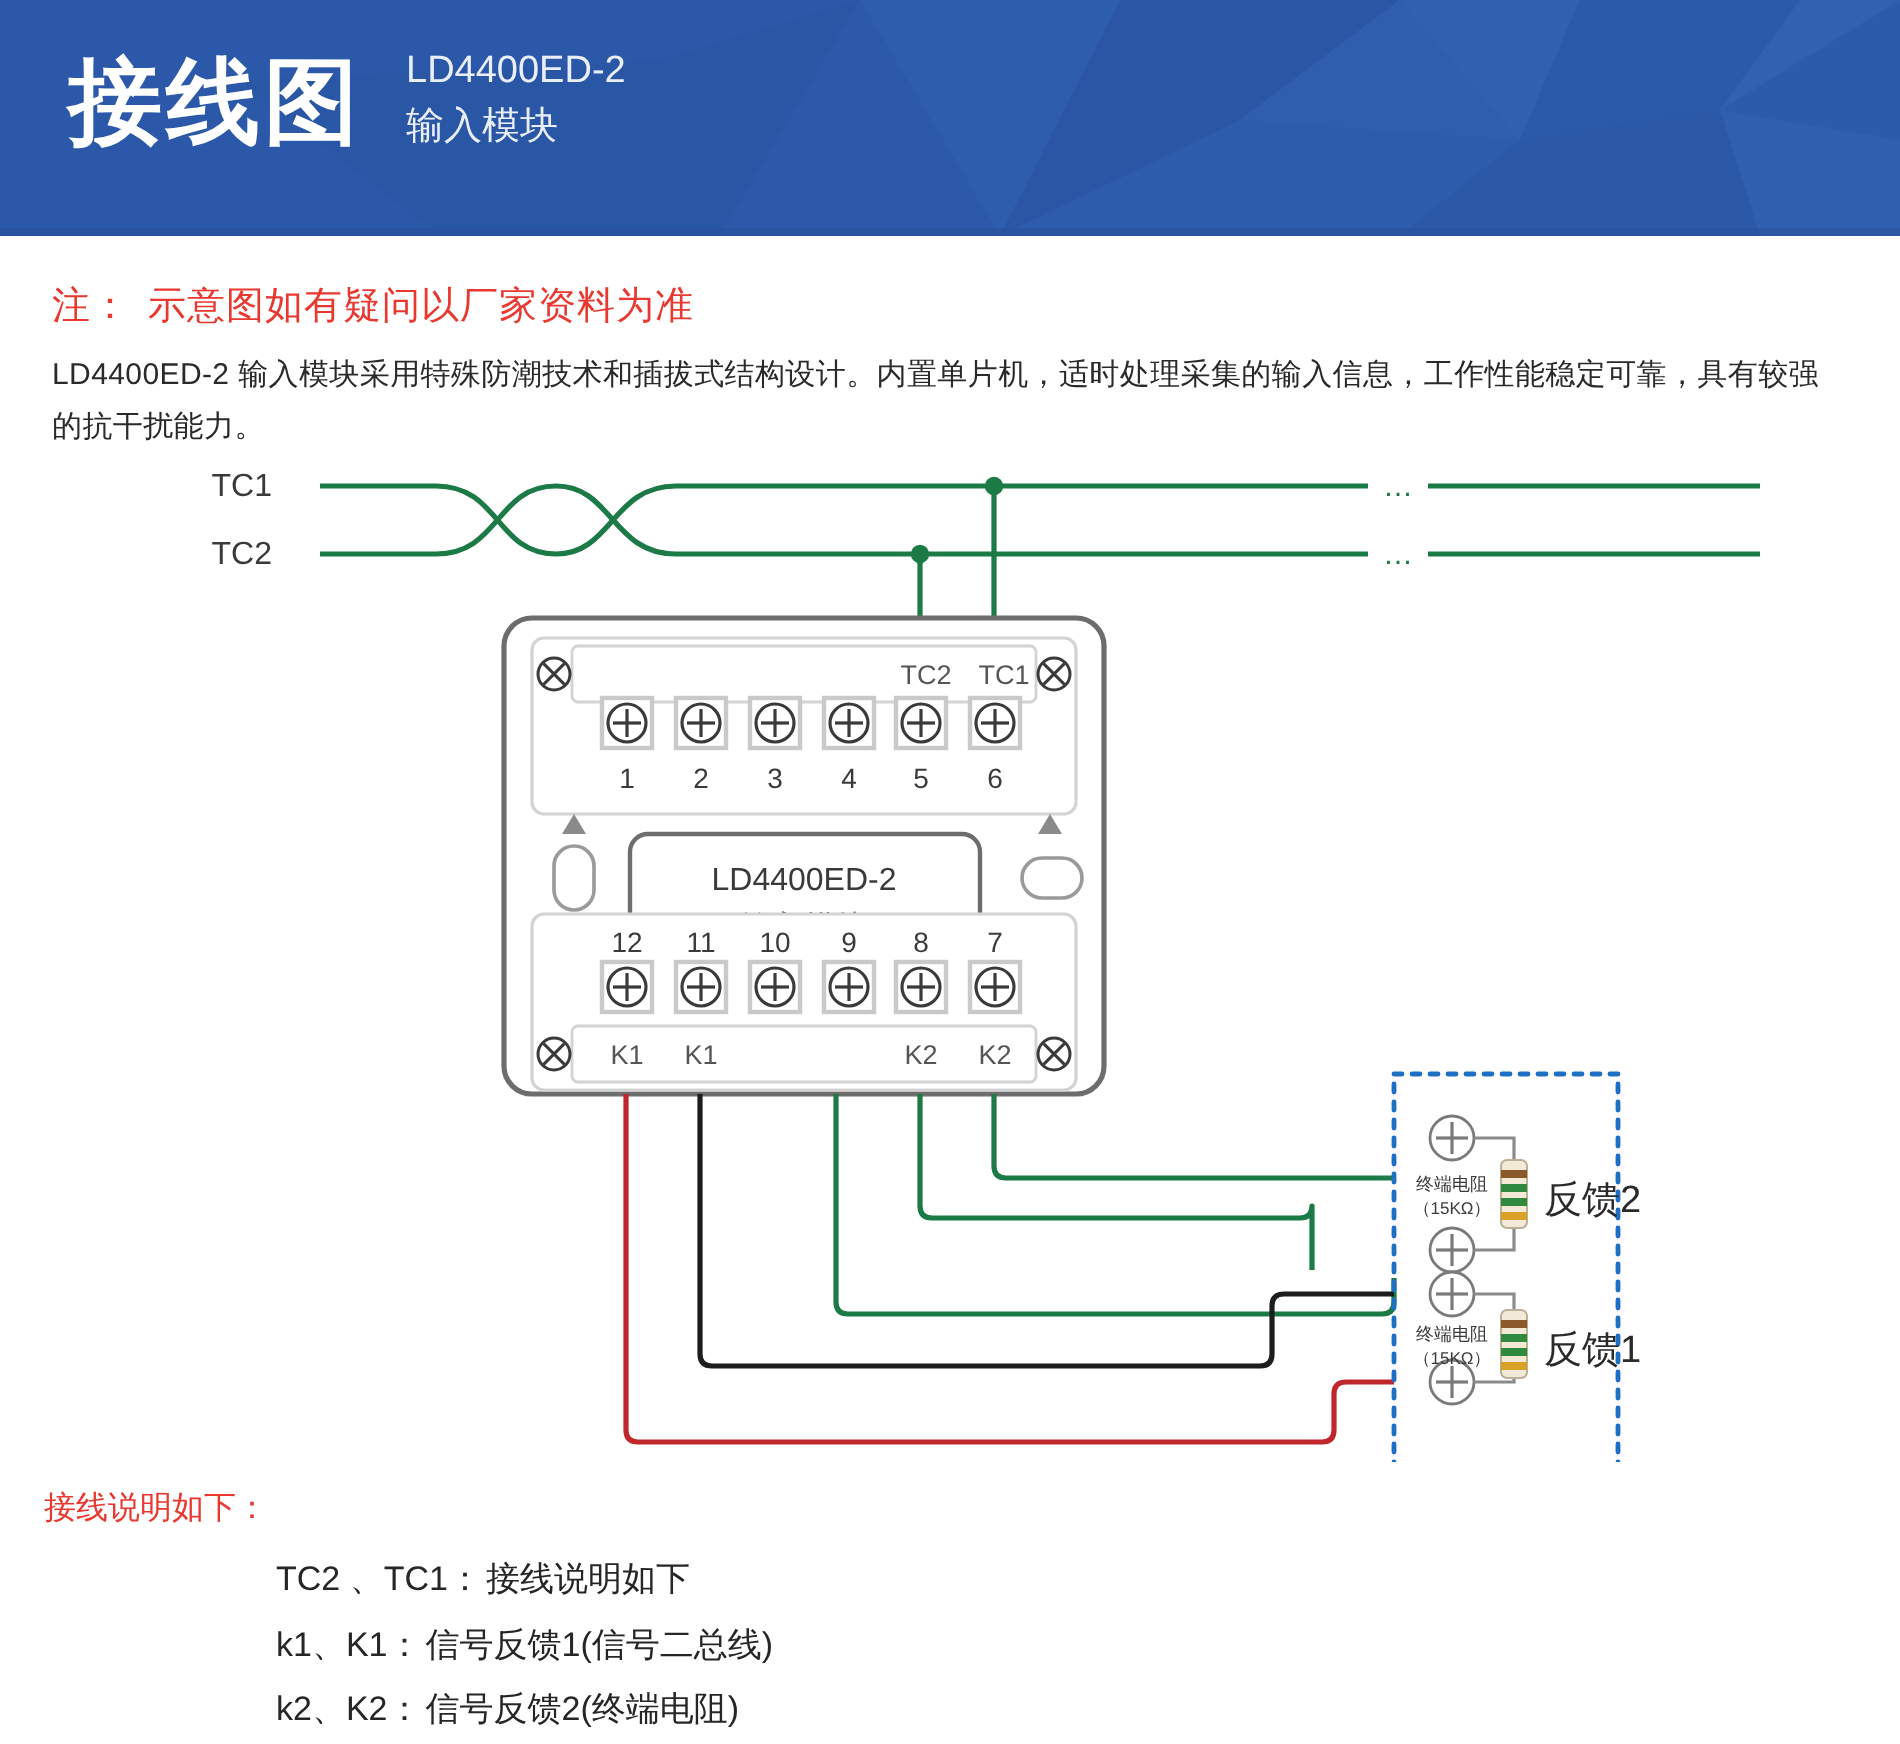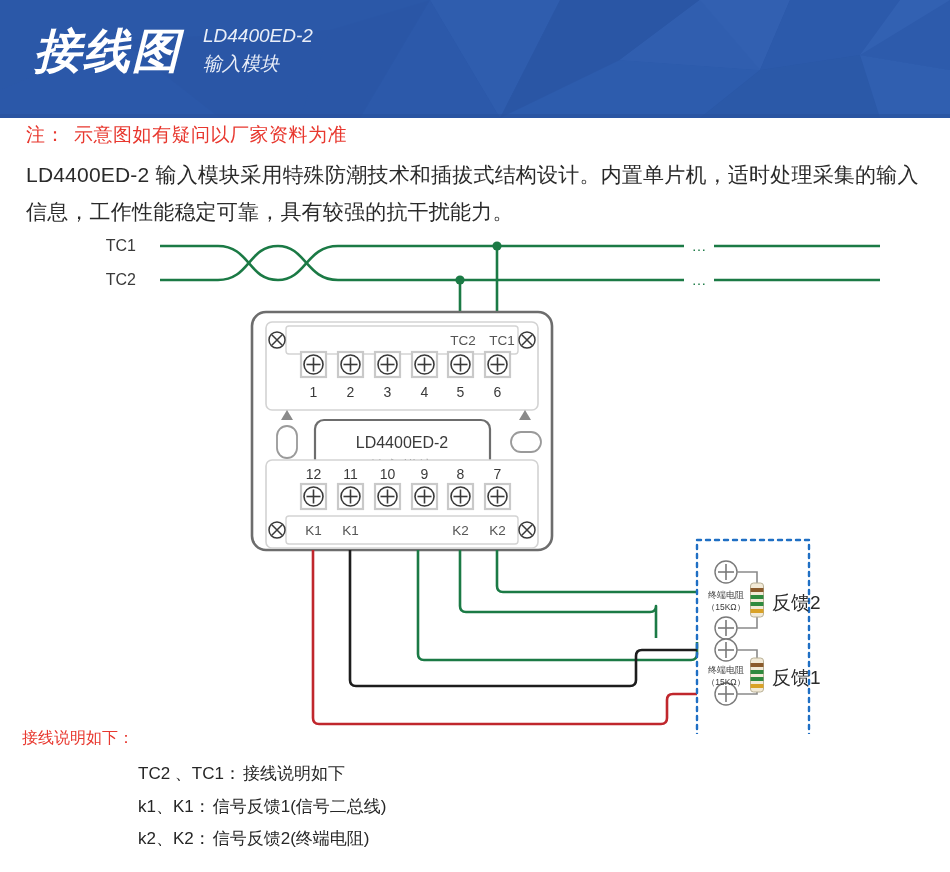"接线图" .header-inner { font-style: italic -> none }
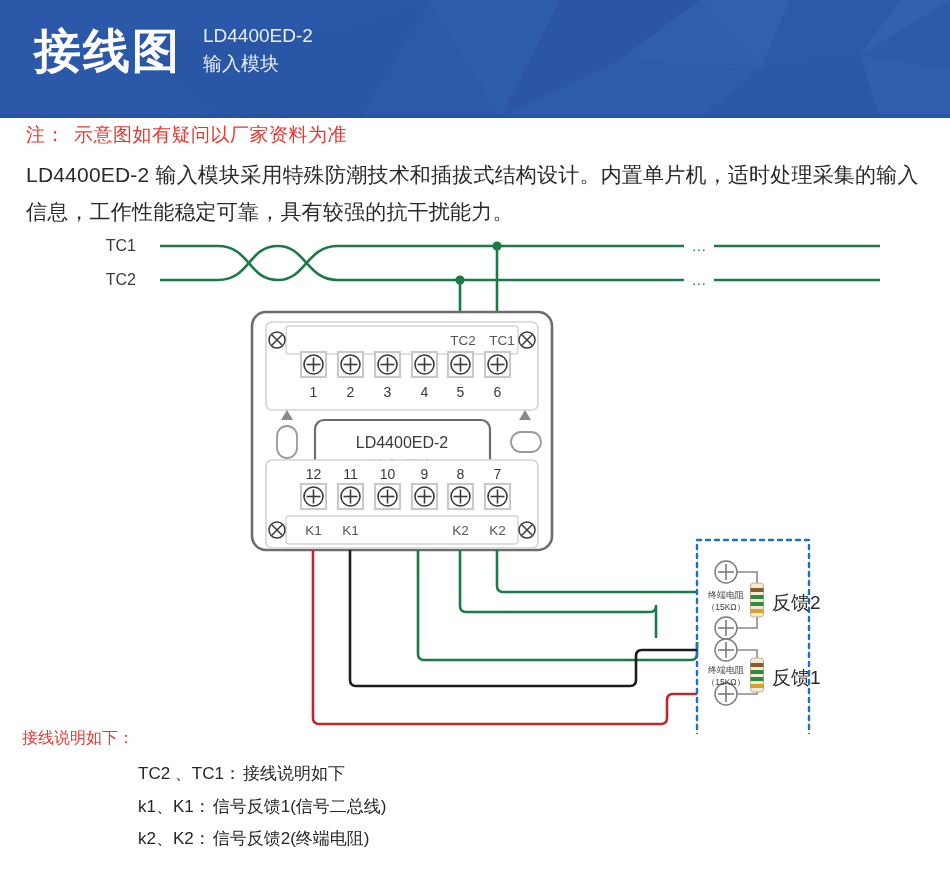"注： 示意图如有疑问以厂家资料为准" .intro { padding: 4px 26px 0 26px -> 22px 26px 0 26px }
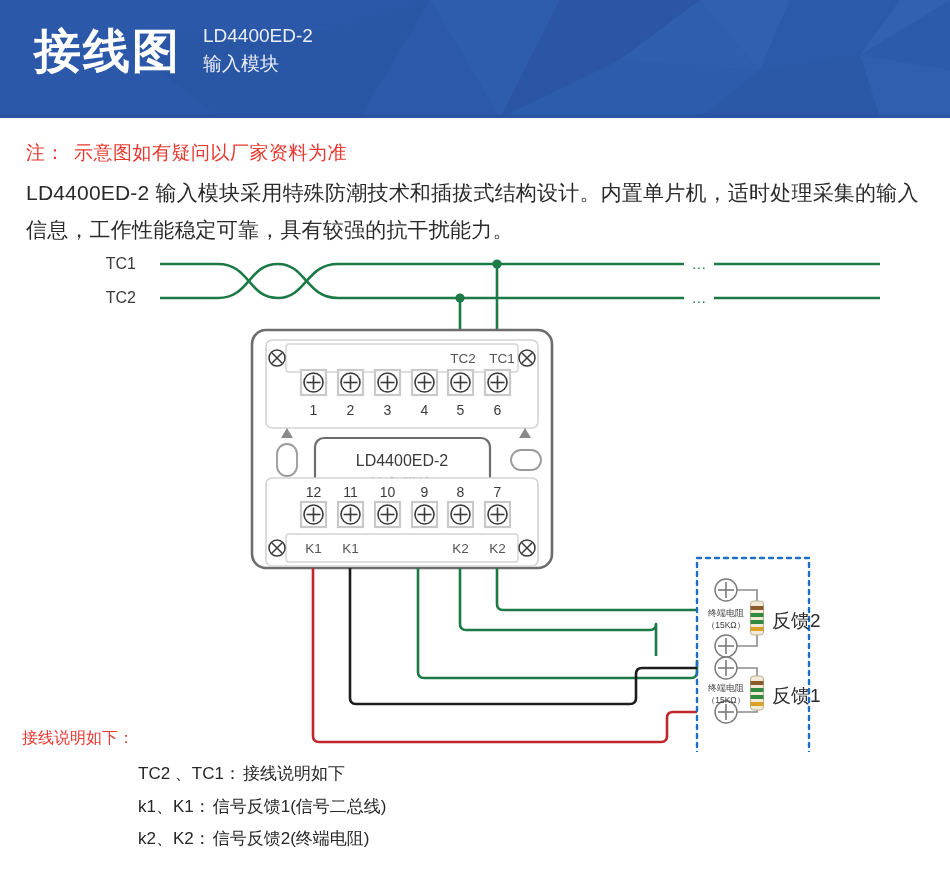"LD4400ED-2 输入模块采用特殊防潮技术和插拔式结构设计。内置单片机，适时处理采集的输入信息，工作性能稳定可靠，具有较强的抗干扰能力。" .desc { font-size: 21px -> 15px }
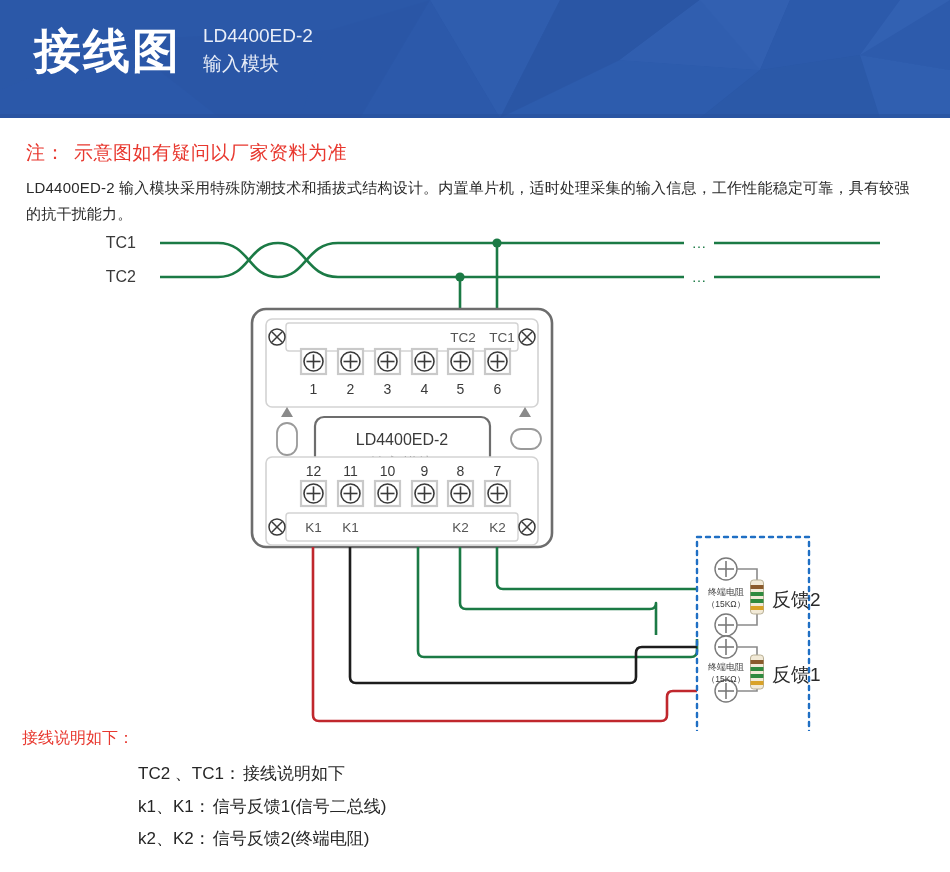"接线说明如下：" .legend { top: 728px -> 744px }
